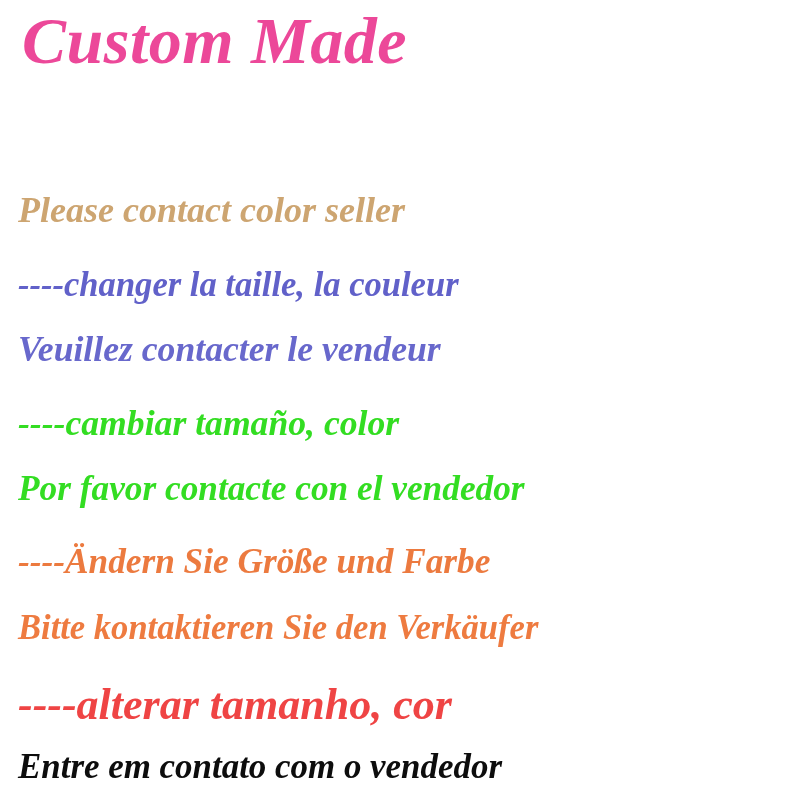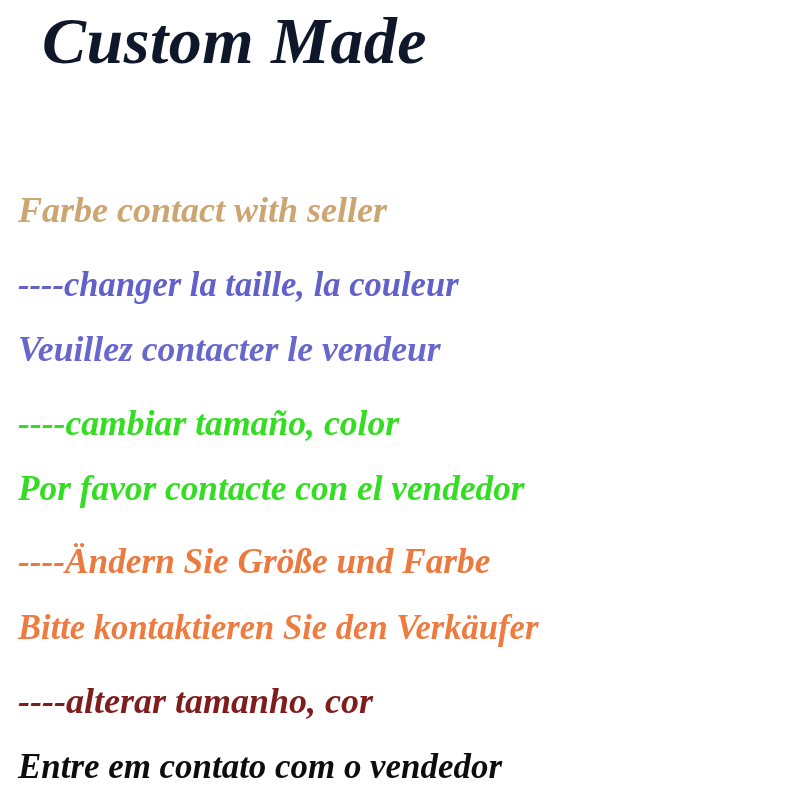"Custom Made" .title { color: #0f172a -> #ec4899; margin-left: 20px -> none }
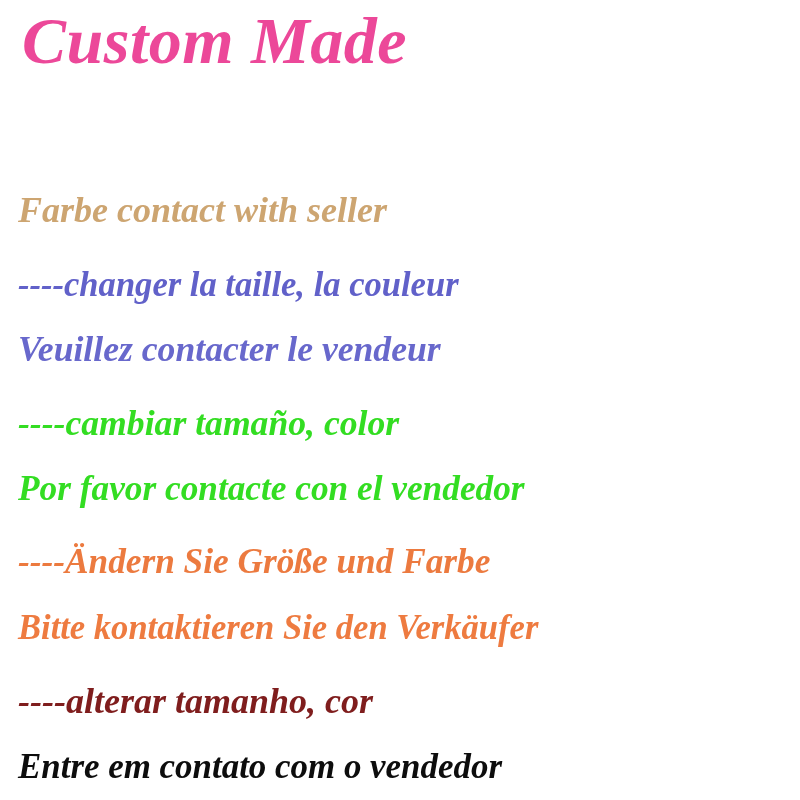"Farbe contact with seller" div.line { text: Farbe contact with -> Please contact color }
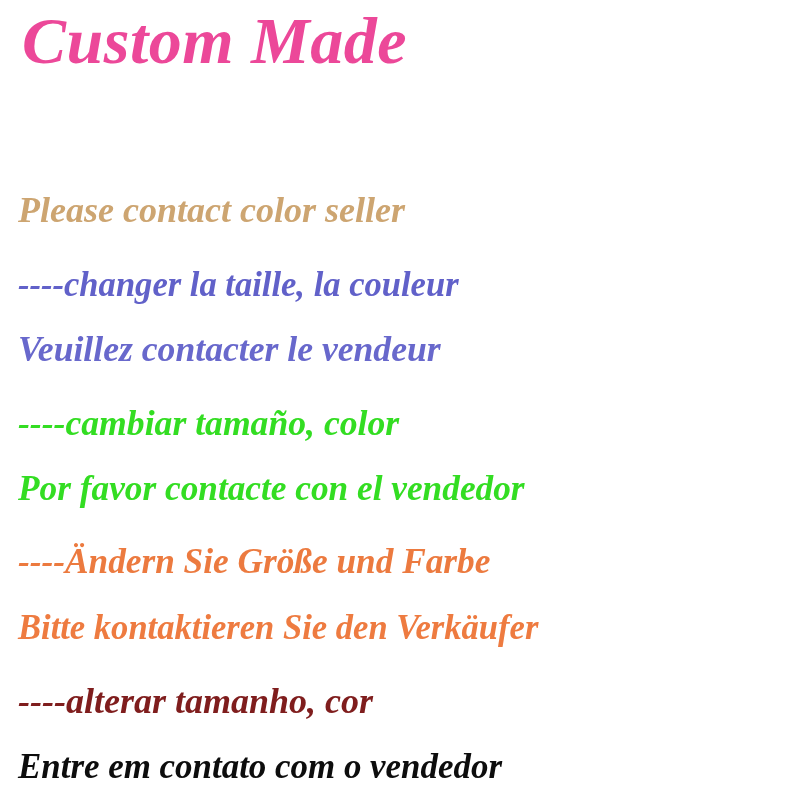"----alterar tamanho, cor" .l-pt1 { color: #7f1d1d -> #ef4444; font-size: 36px -> 44px }
